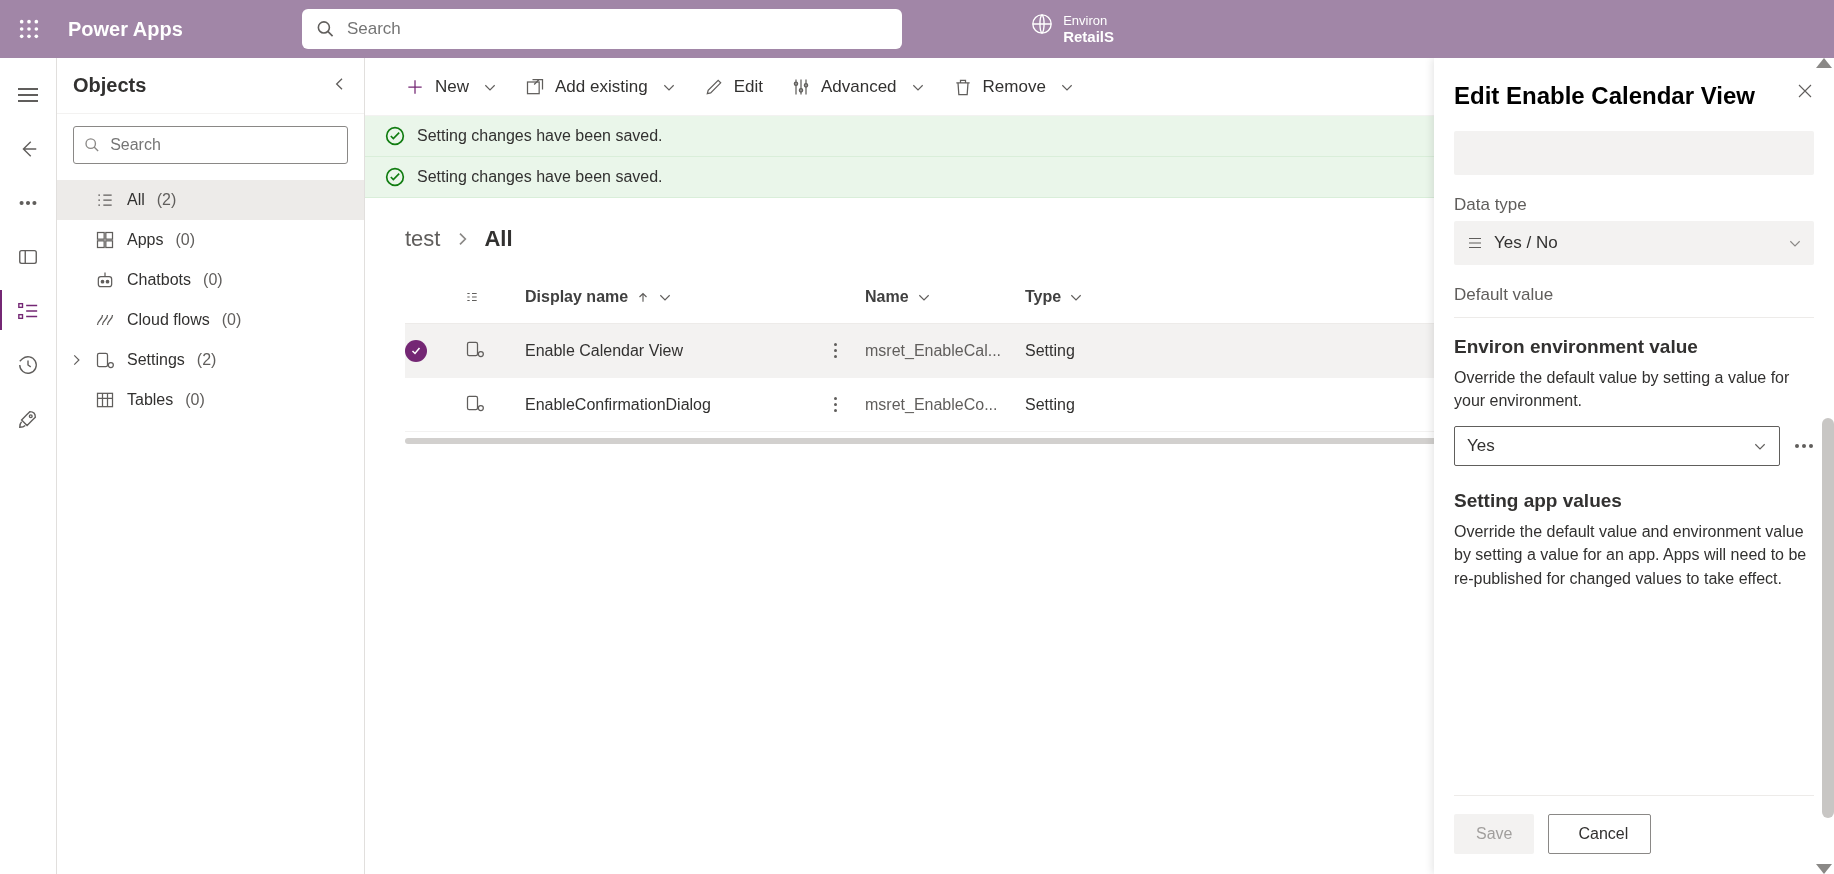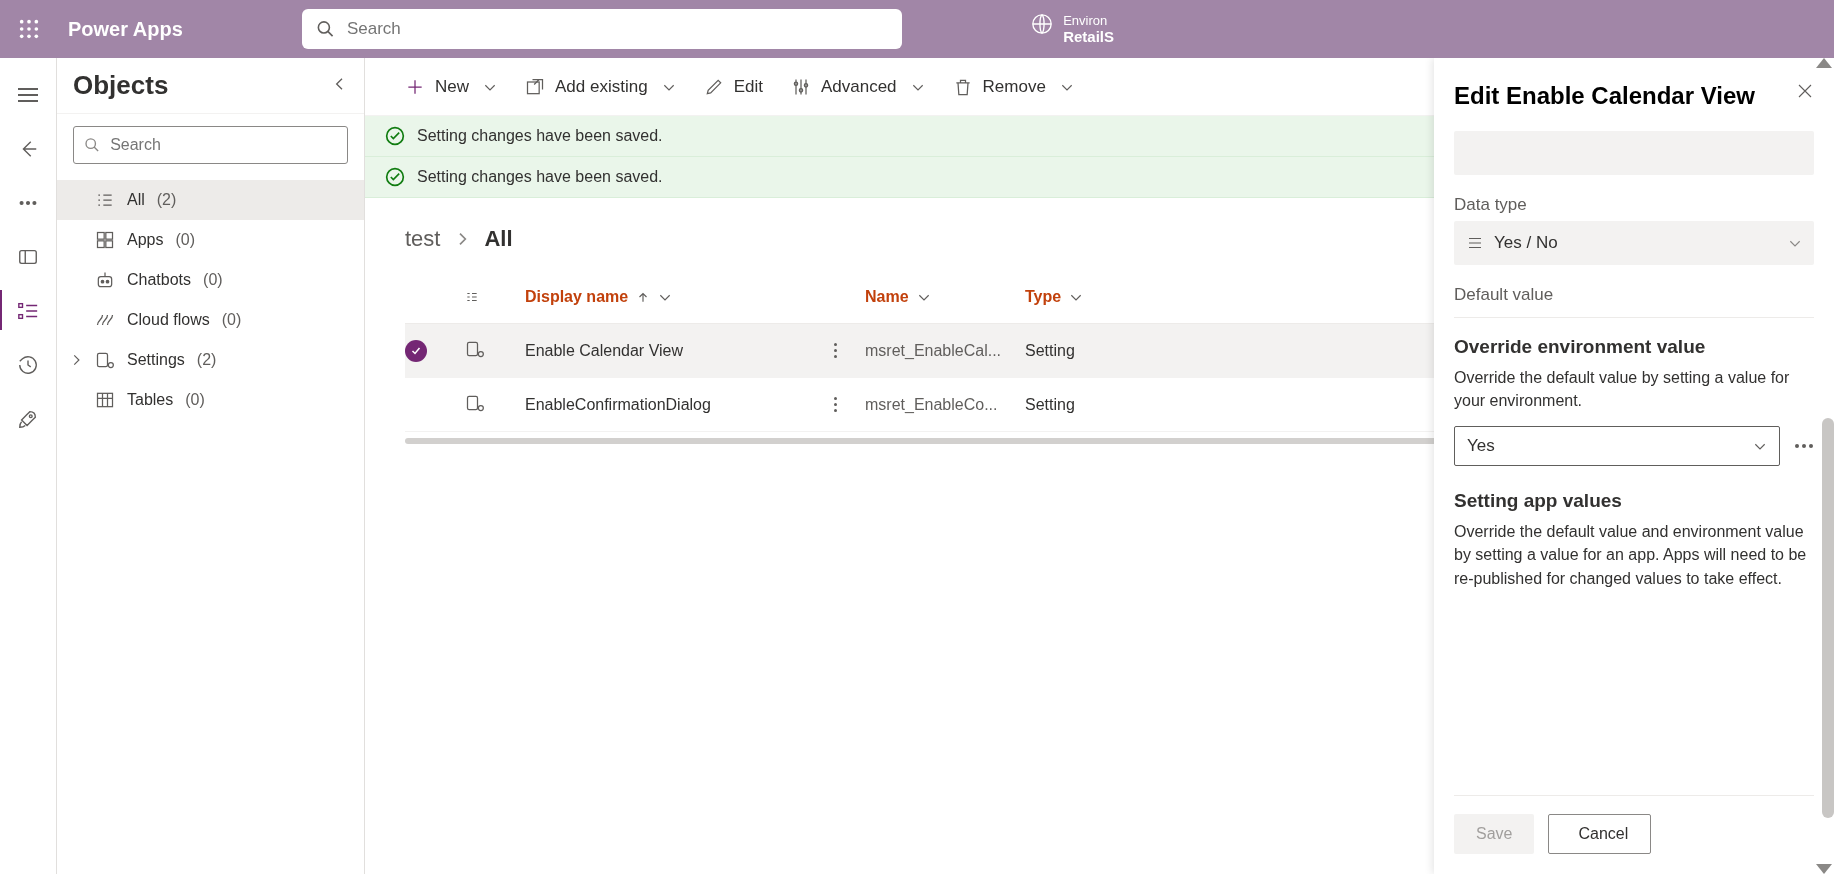"Objects" .objects-header h2 { font-size: 26px -> 20px }
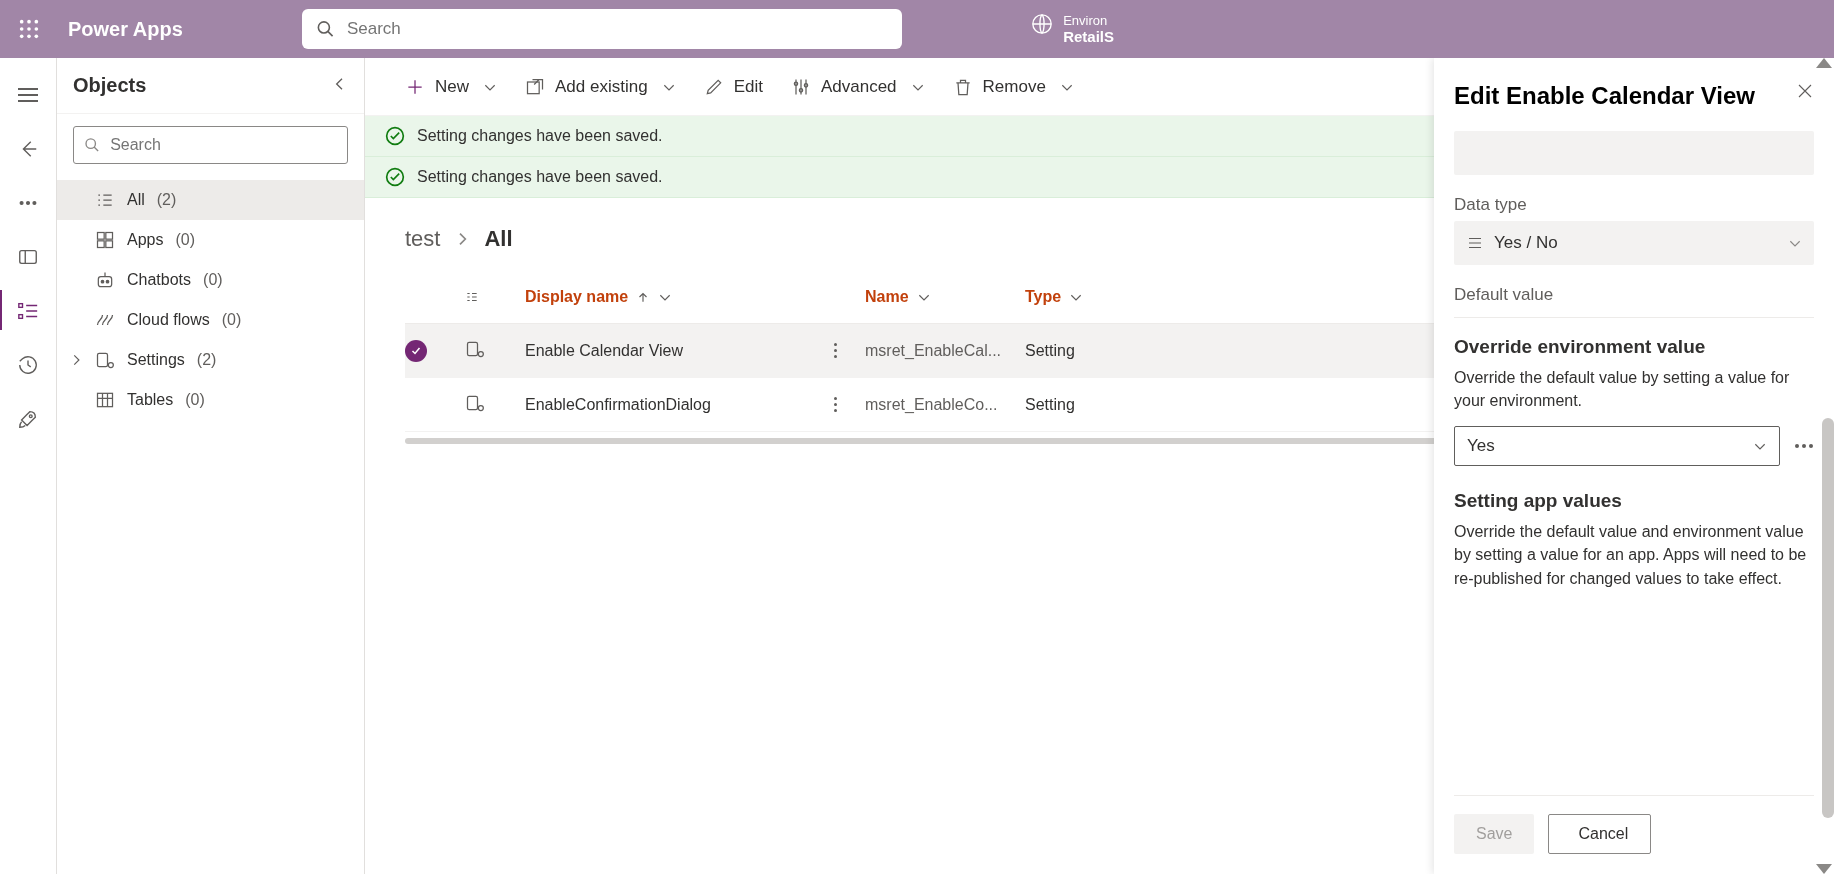"Display name" .thead { color: #c2410c -> #404040 }
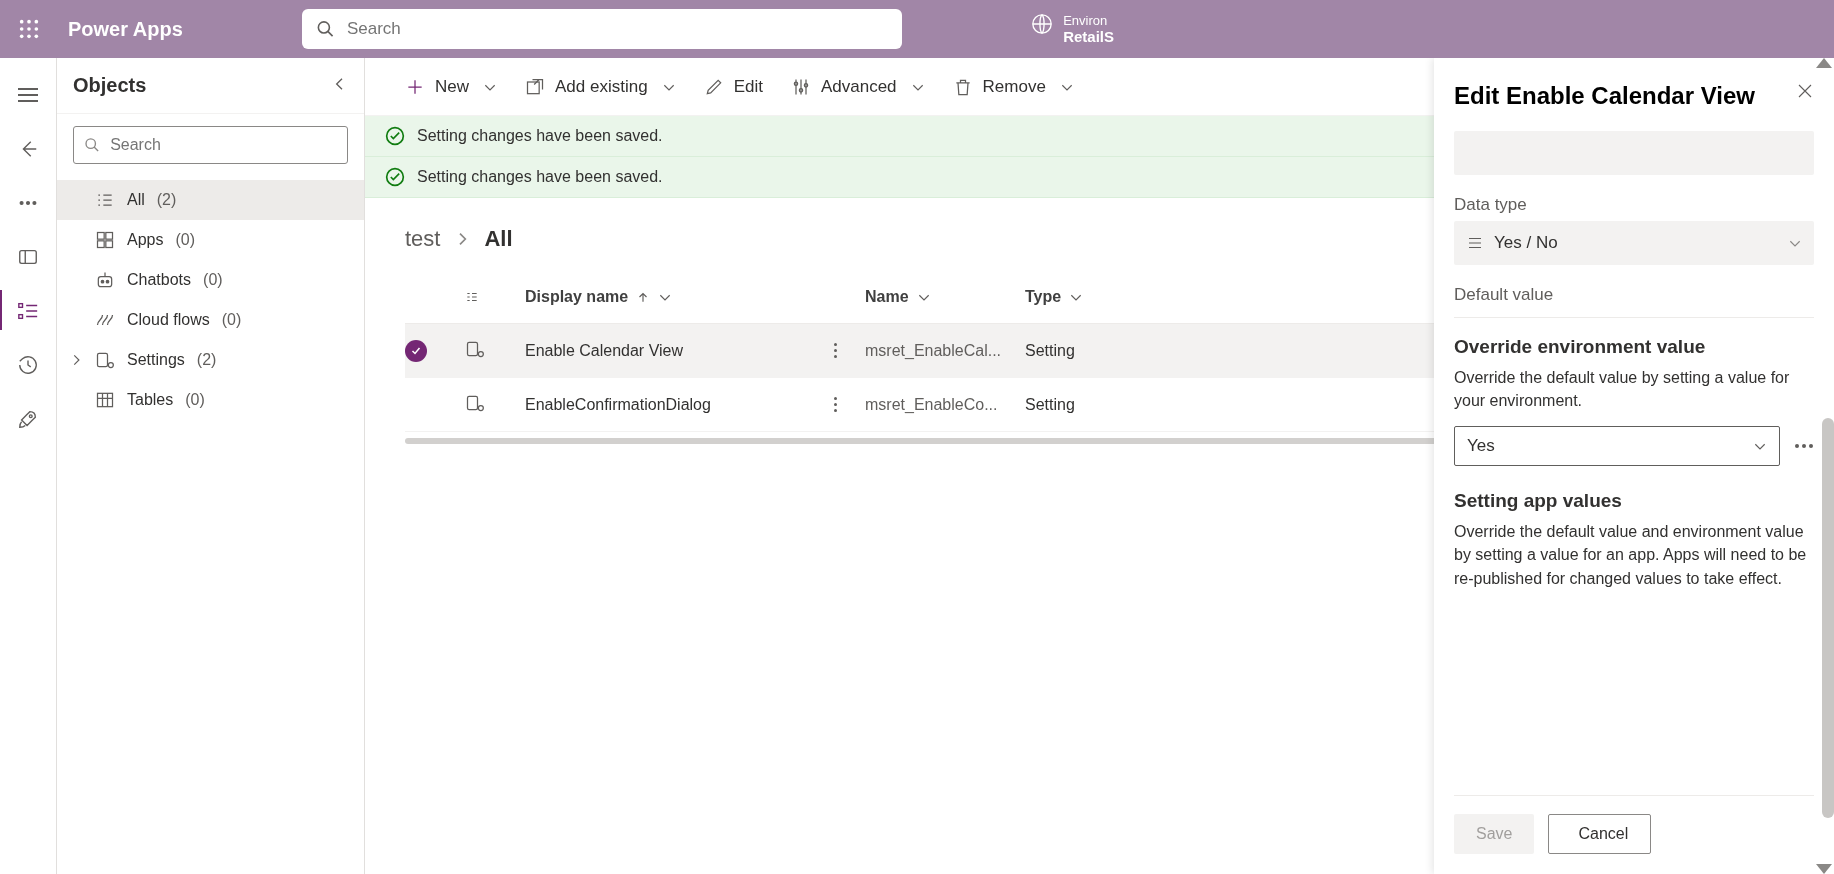"Override environment value" div.rp-h { text: Override -> Environ }
